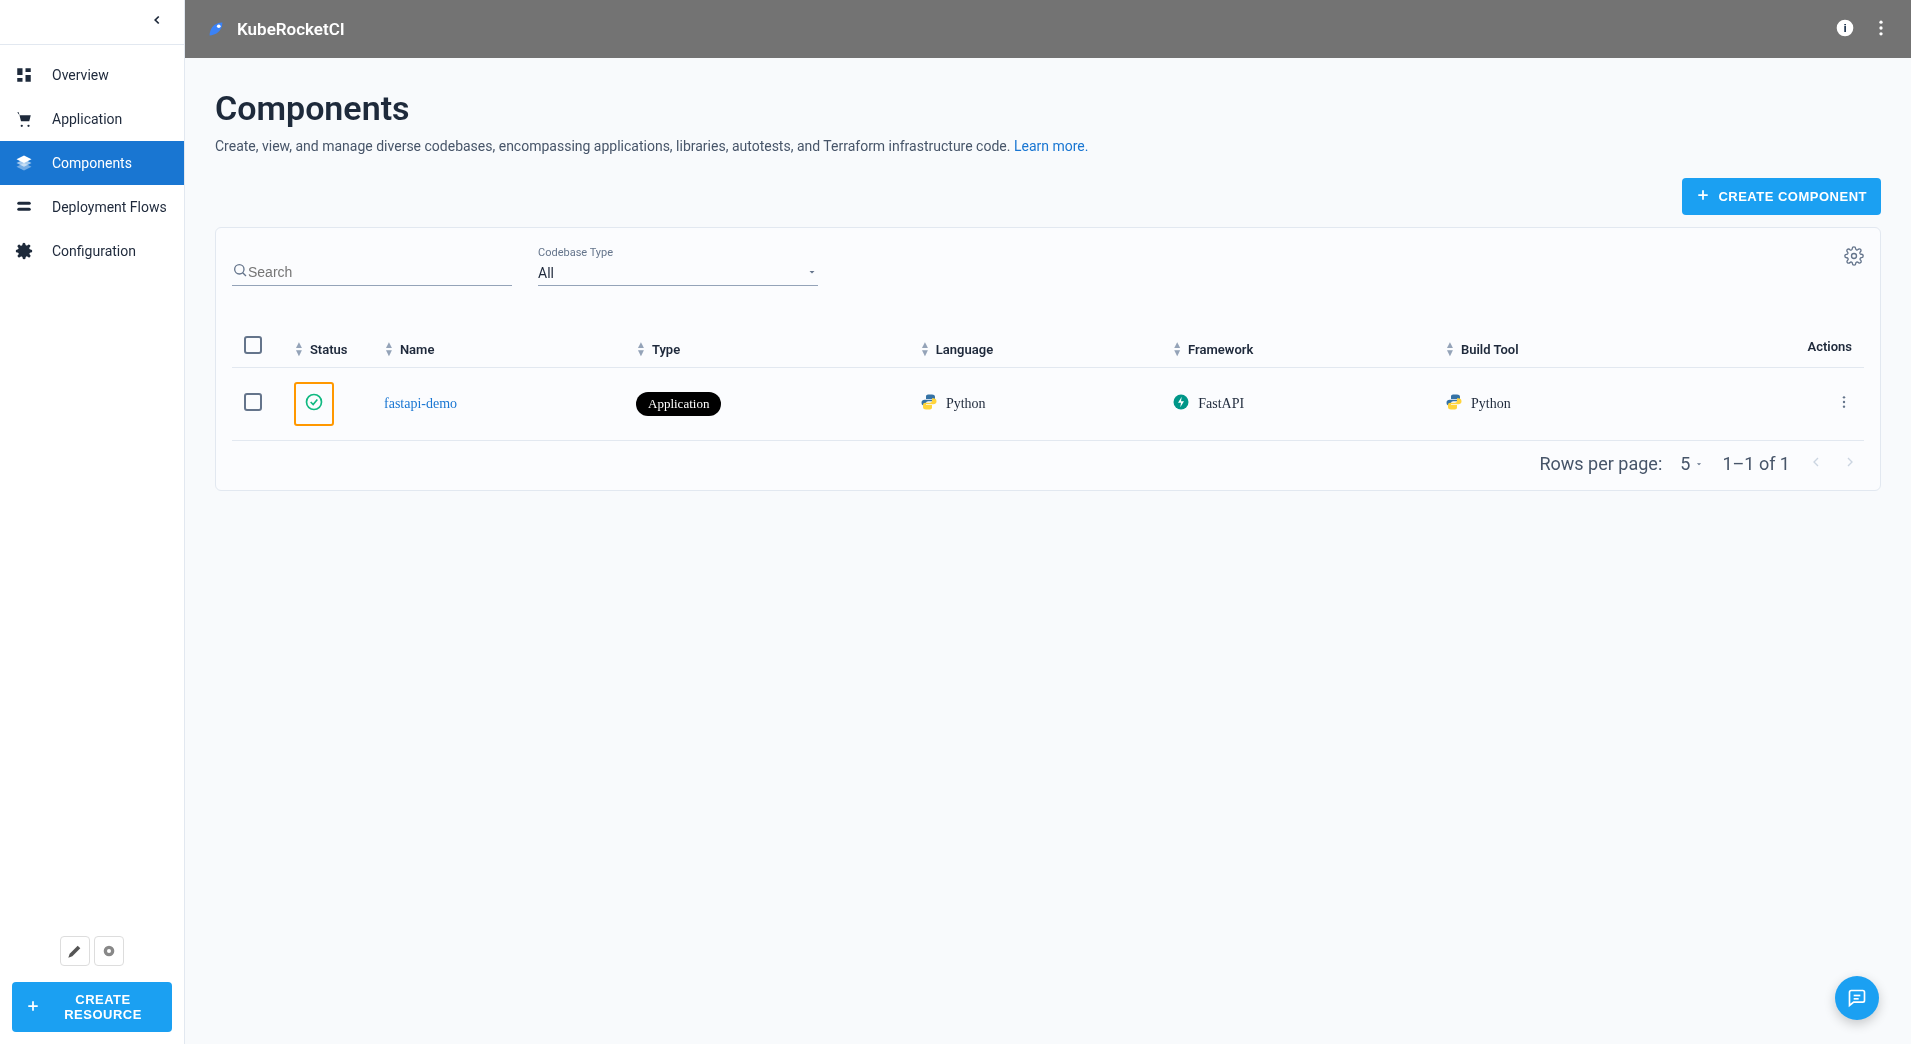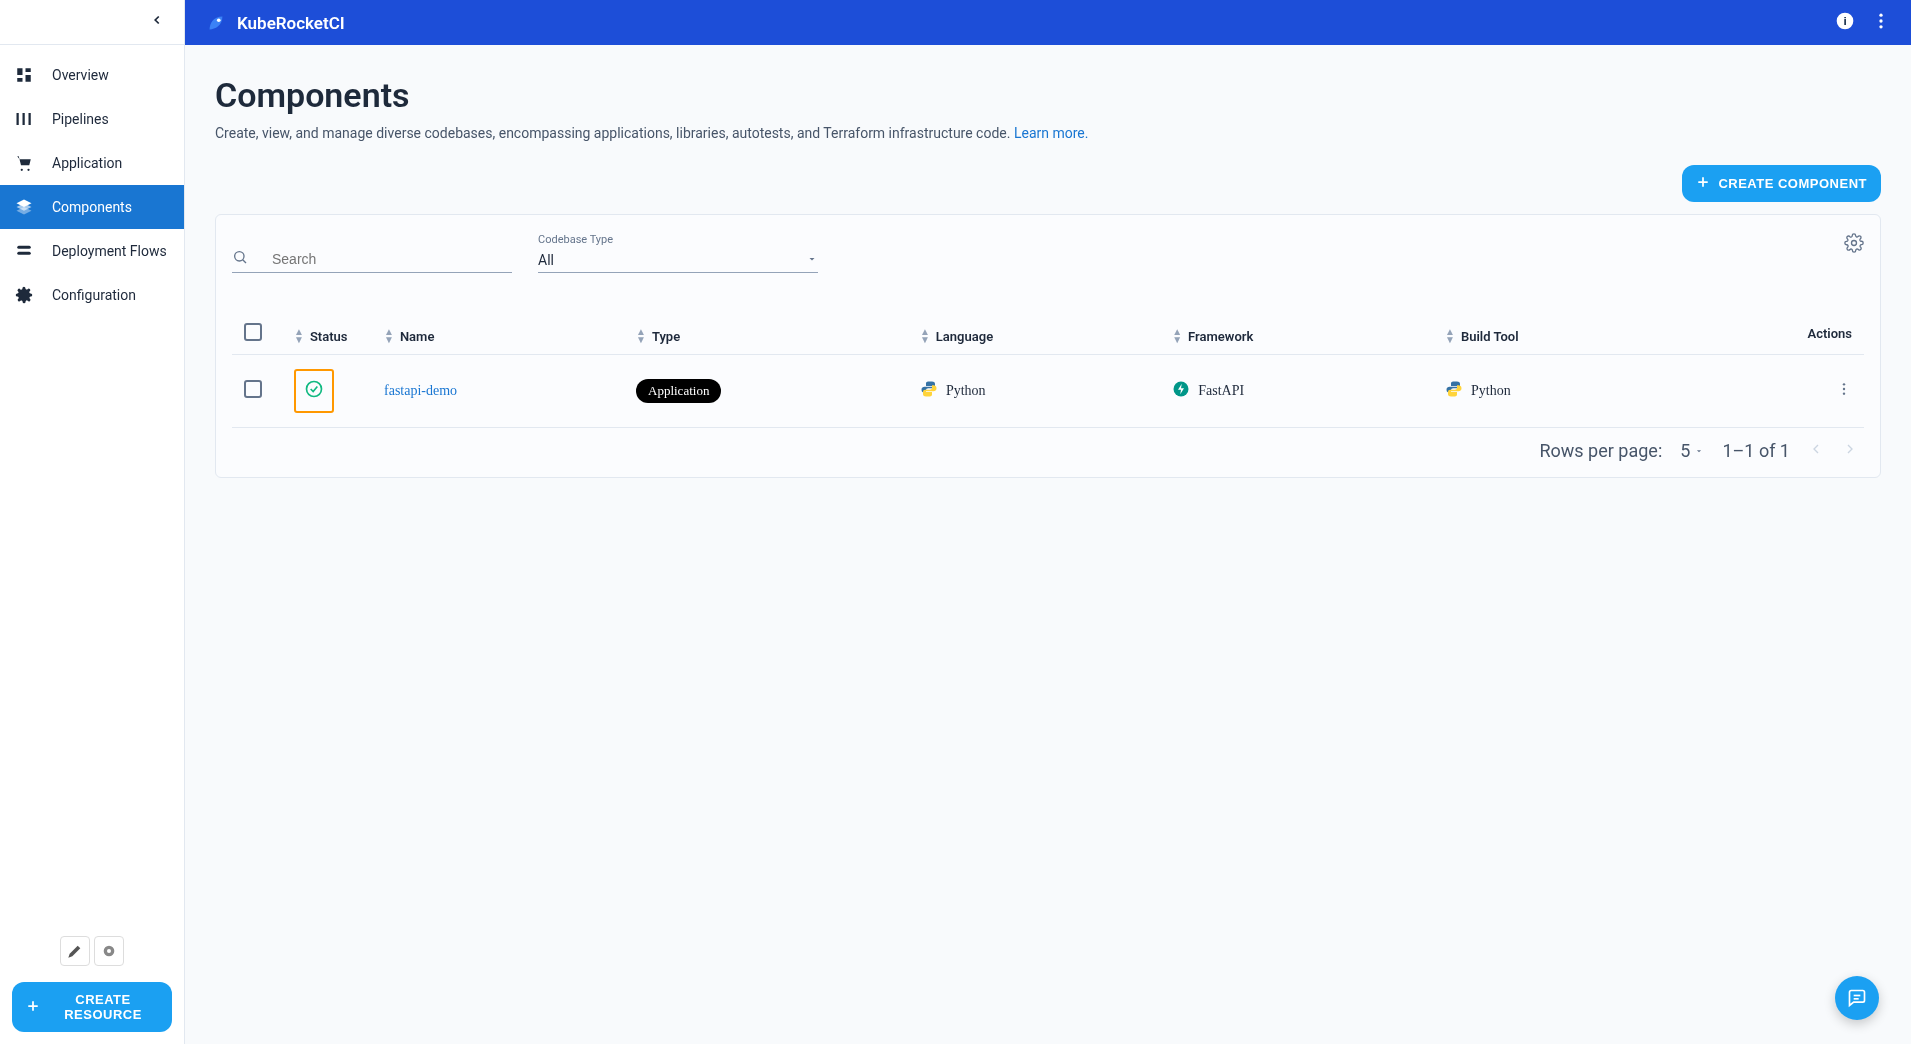"KubeRocketCI" .topbar { background: #1d4ed8 -> #737373; height: 45px -> 58px }
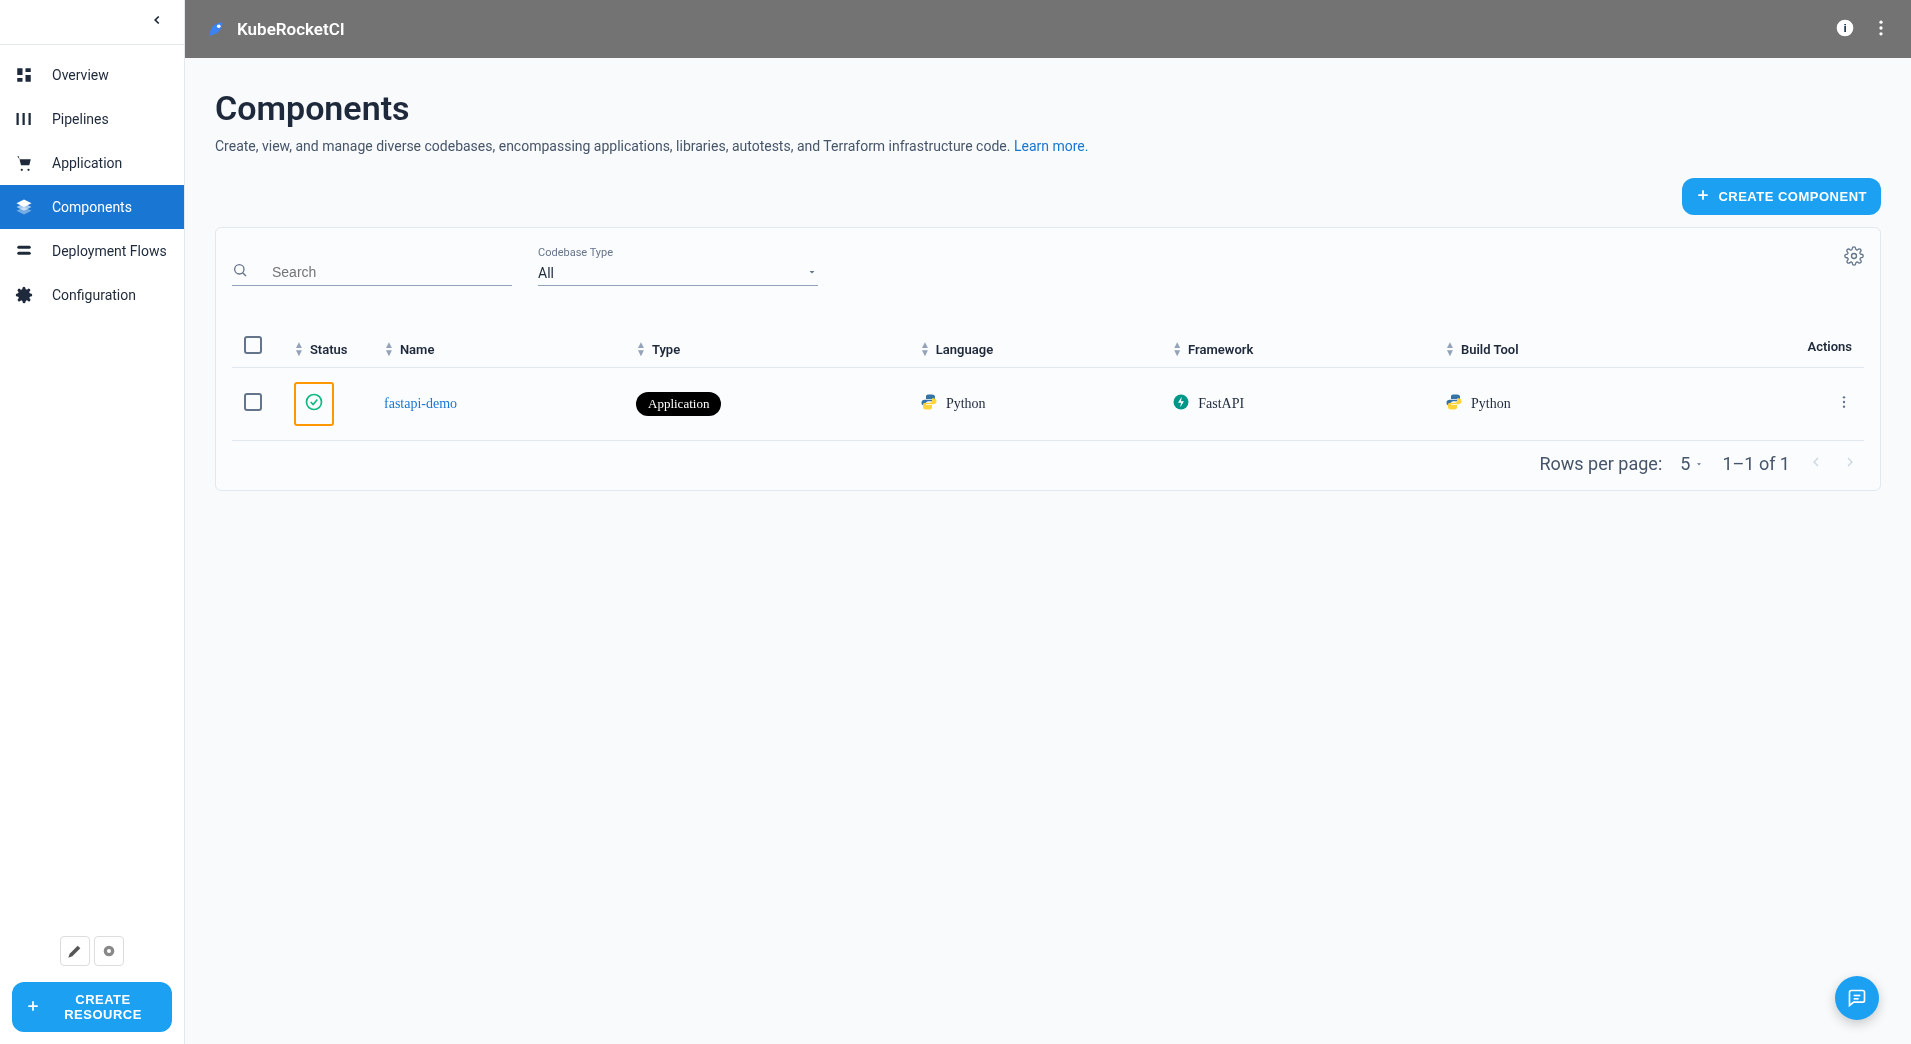"Pipelines" div.nav-item { html: <div> <span> <svg> <rect></rect> <rect></rect> <rect></rect> </svg> </span> <span>Pipelines</span> </div> -> none }
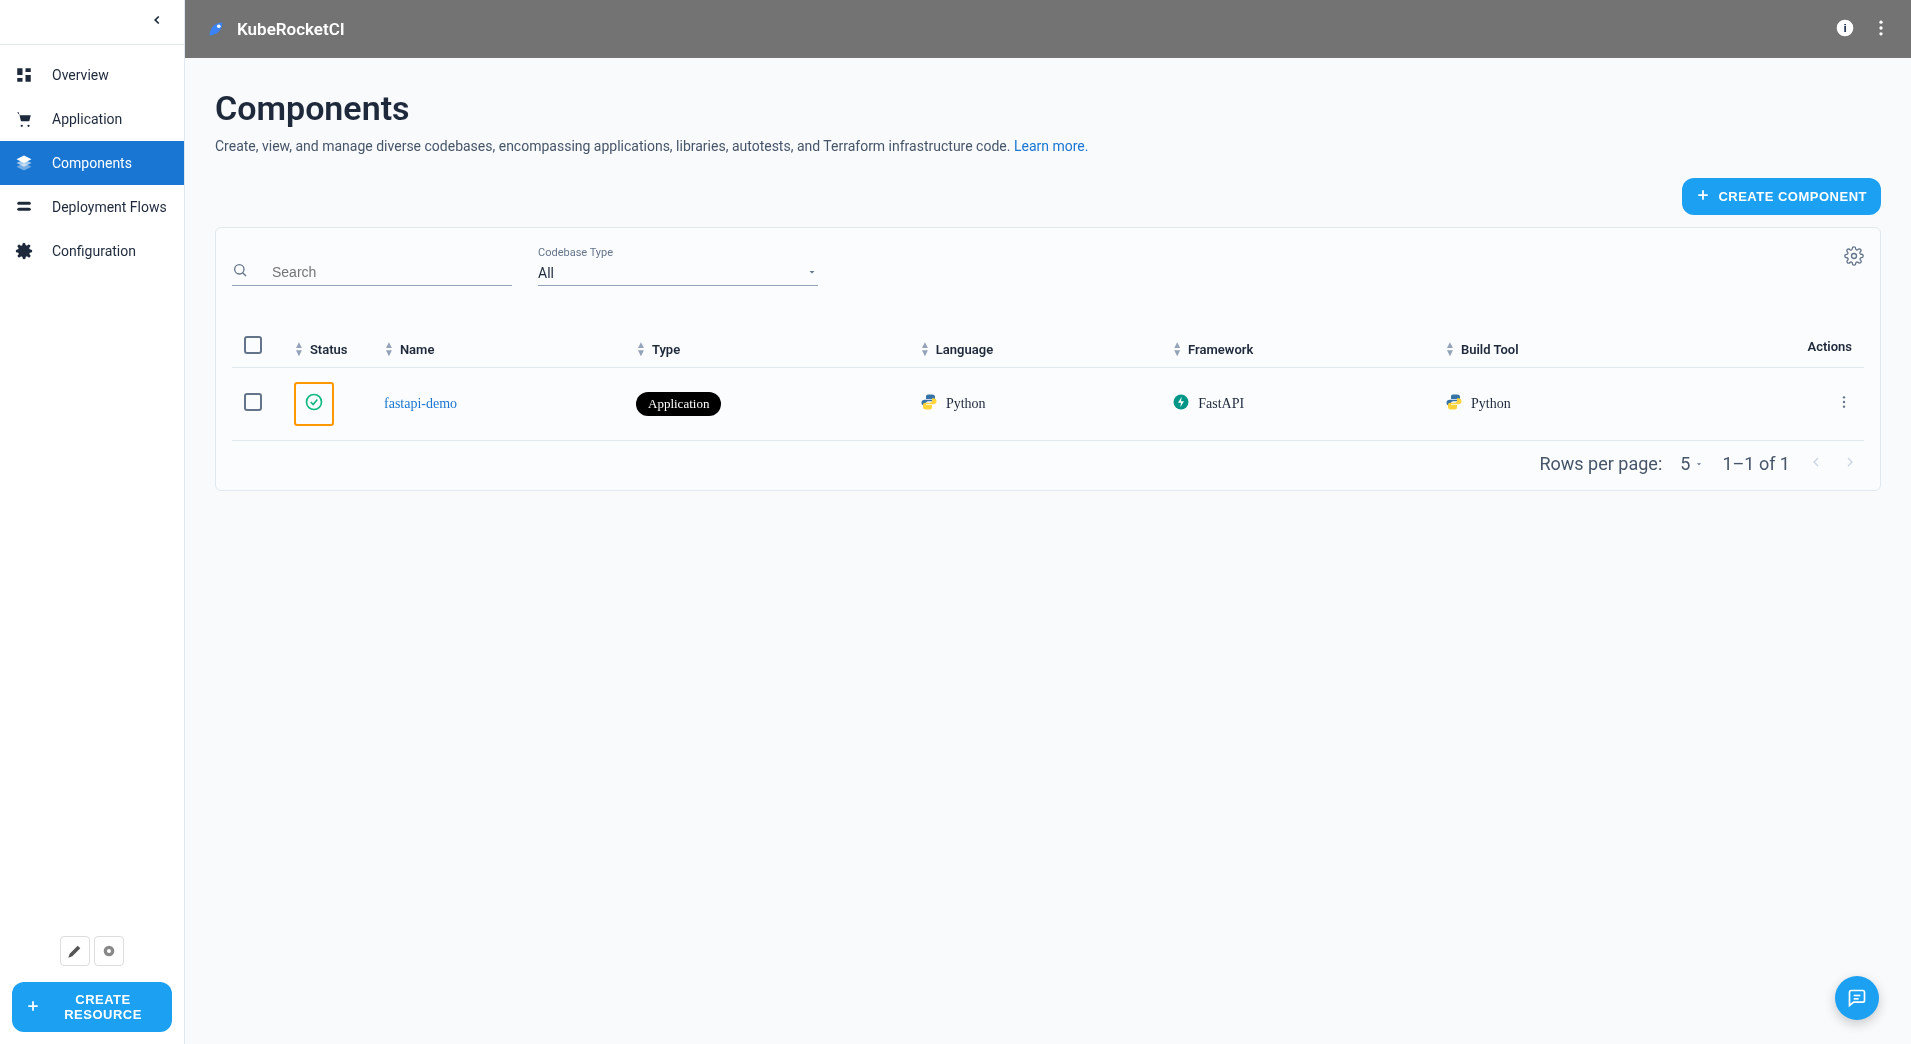"CREATE COMPONENT" .btn { border-radius: 12px -> 4px }
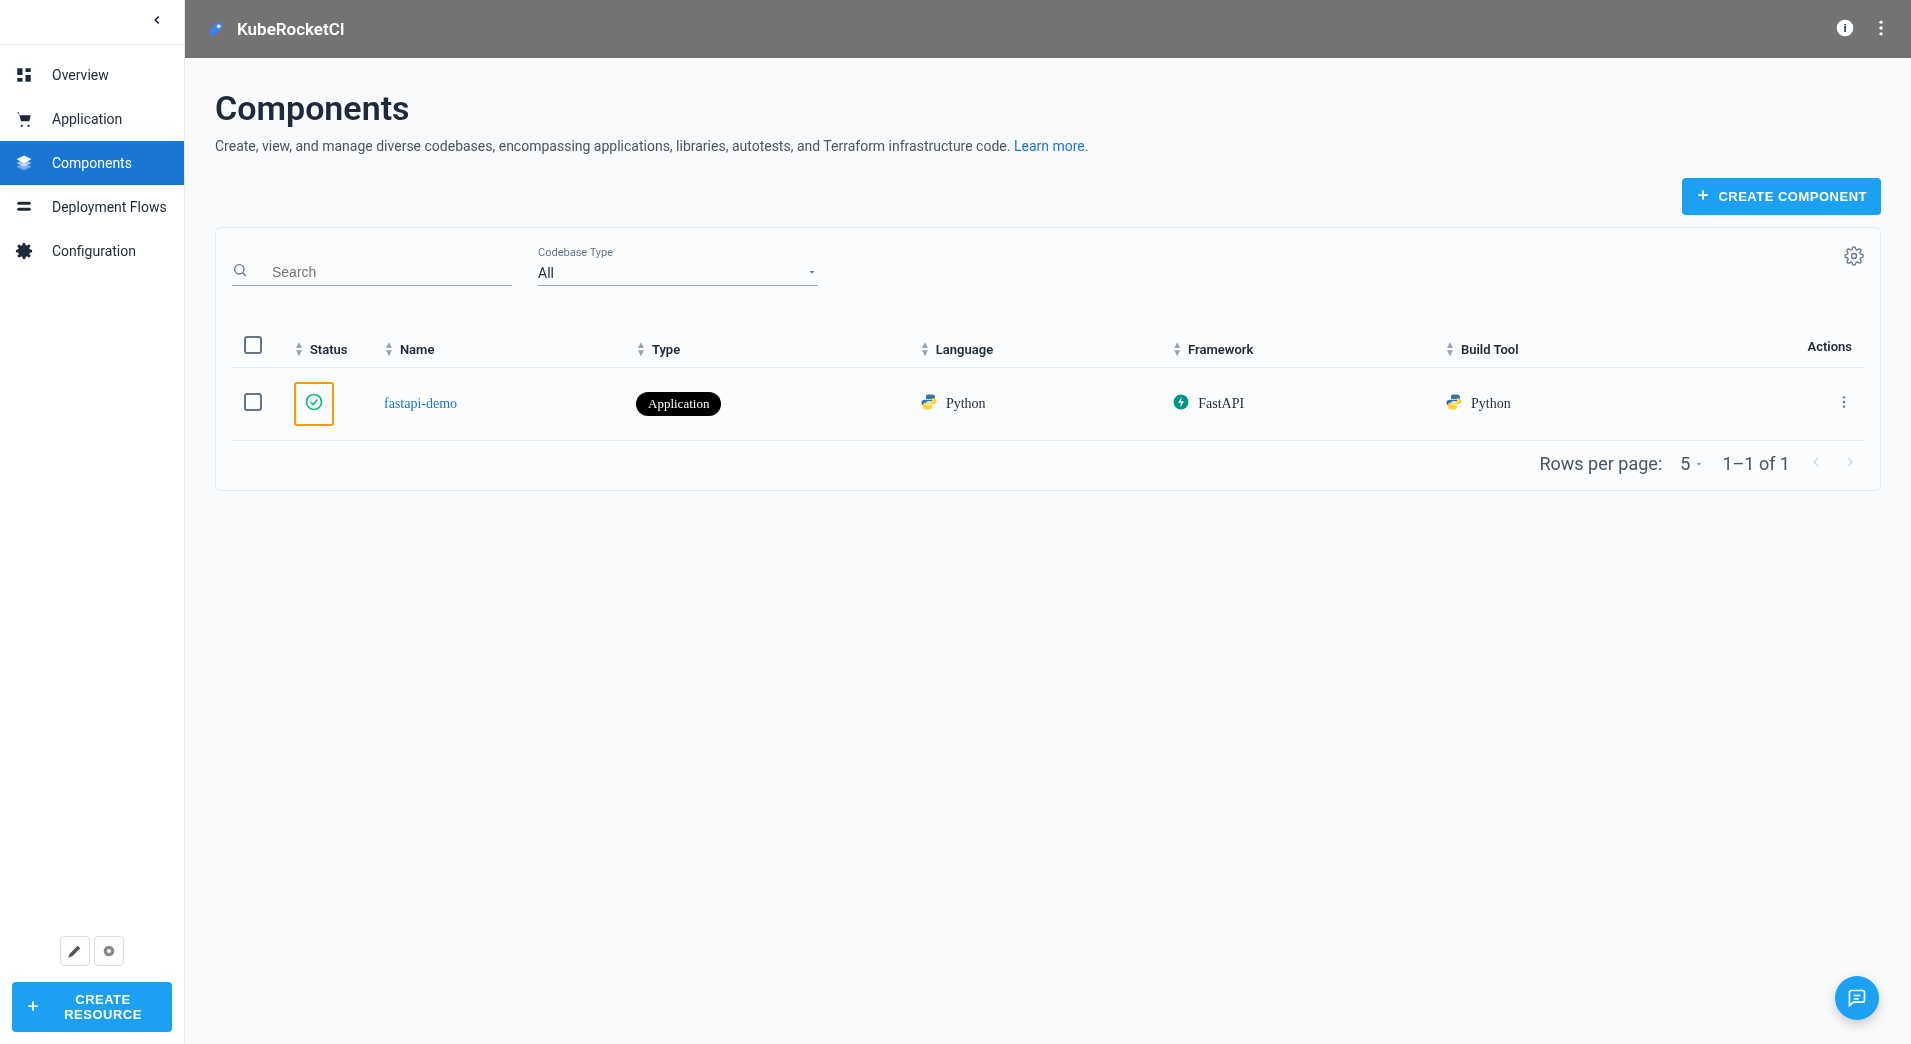"Search" .search-wrap { gap: 24px -> 0 }
